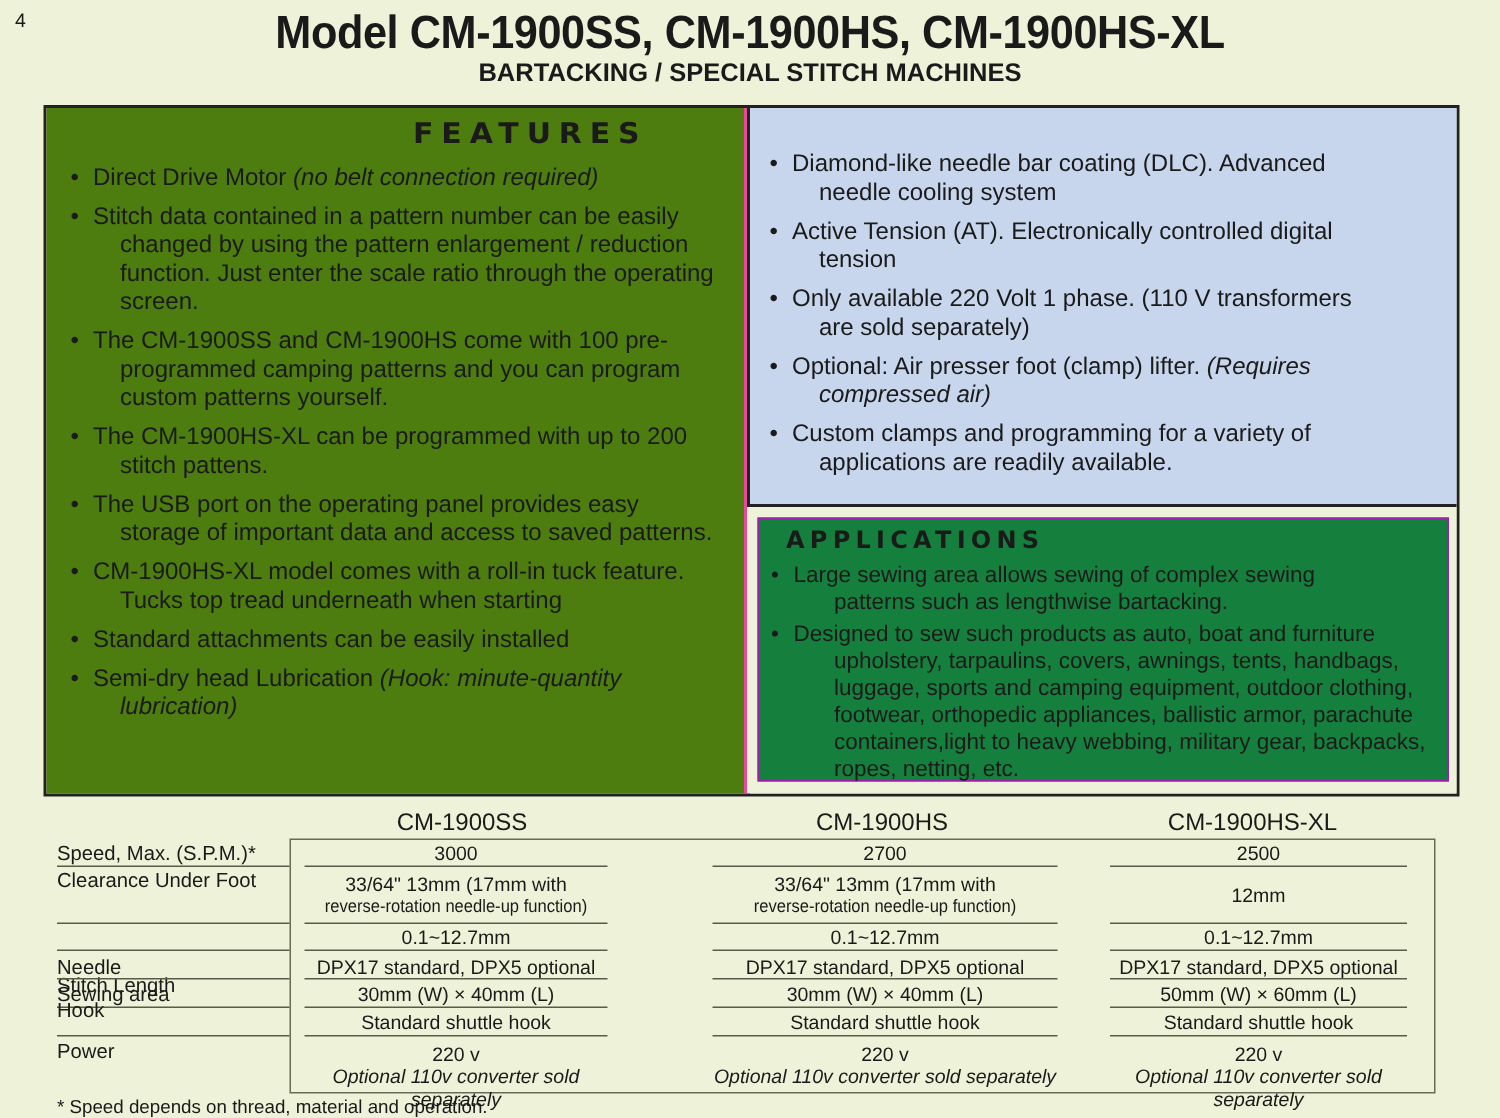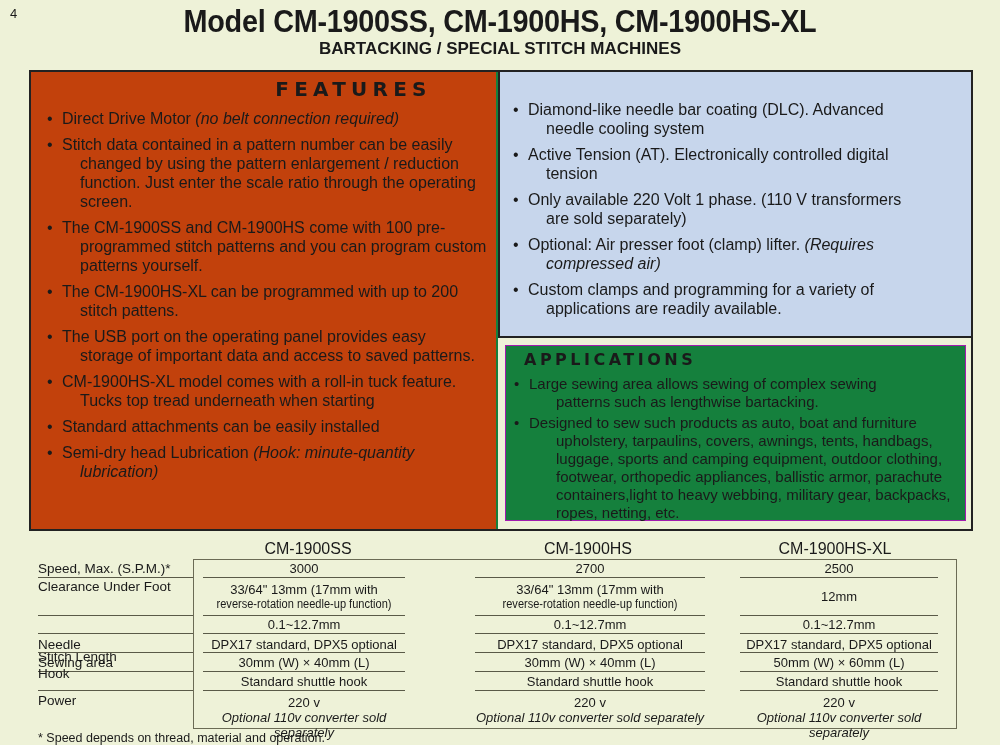"• Direct Drive Motor (no" .features-left { background: #c2410c -> #4d7c0f; border-right: 2px solid #15803d -> 2px solid #ec4899 }
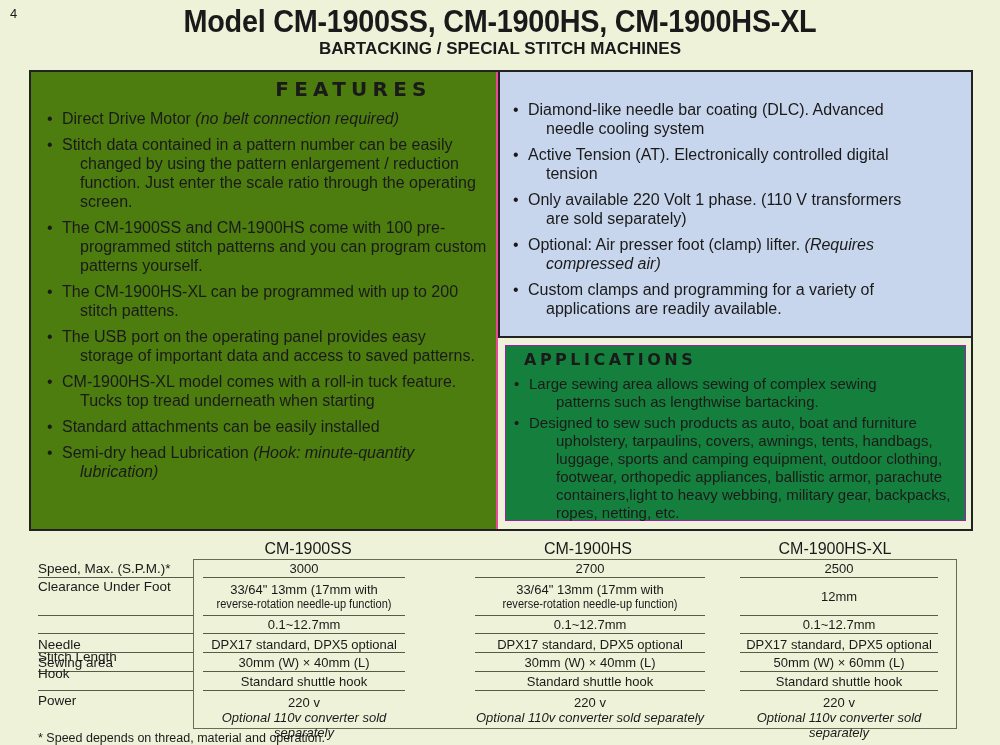"programmed stitch patterns and you" span.cont { text: stitch -> camping }
